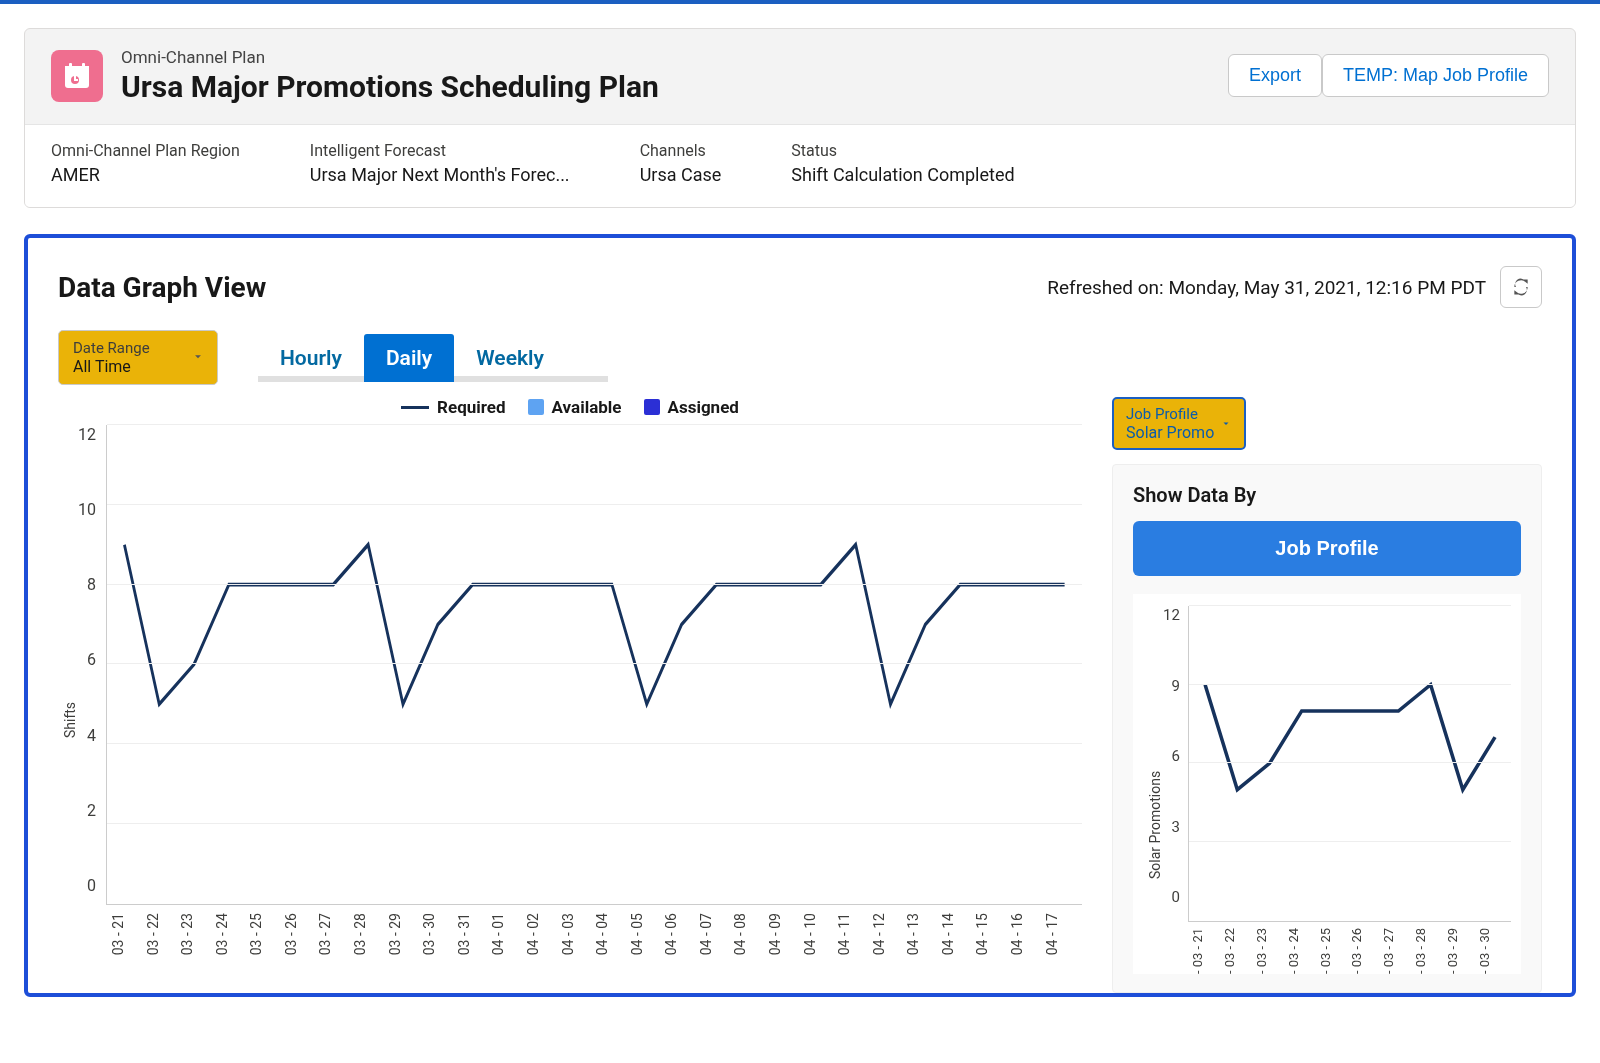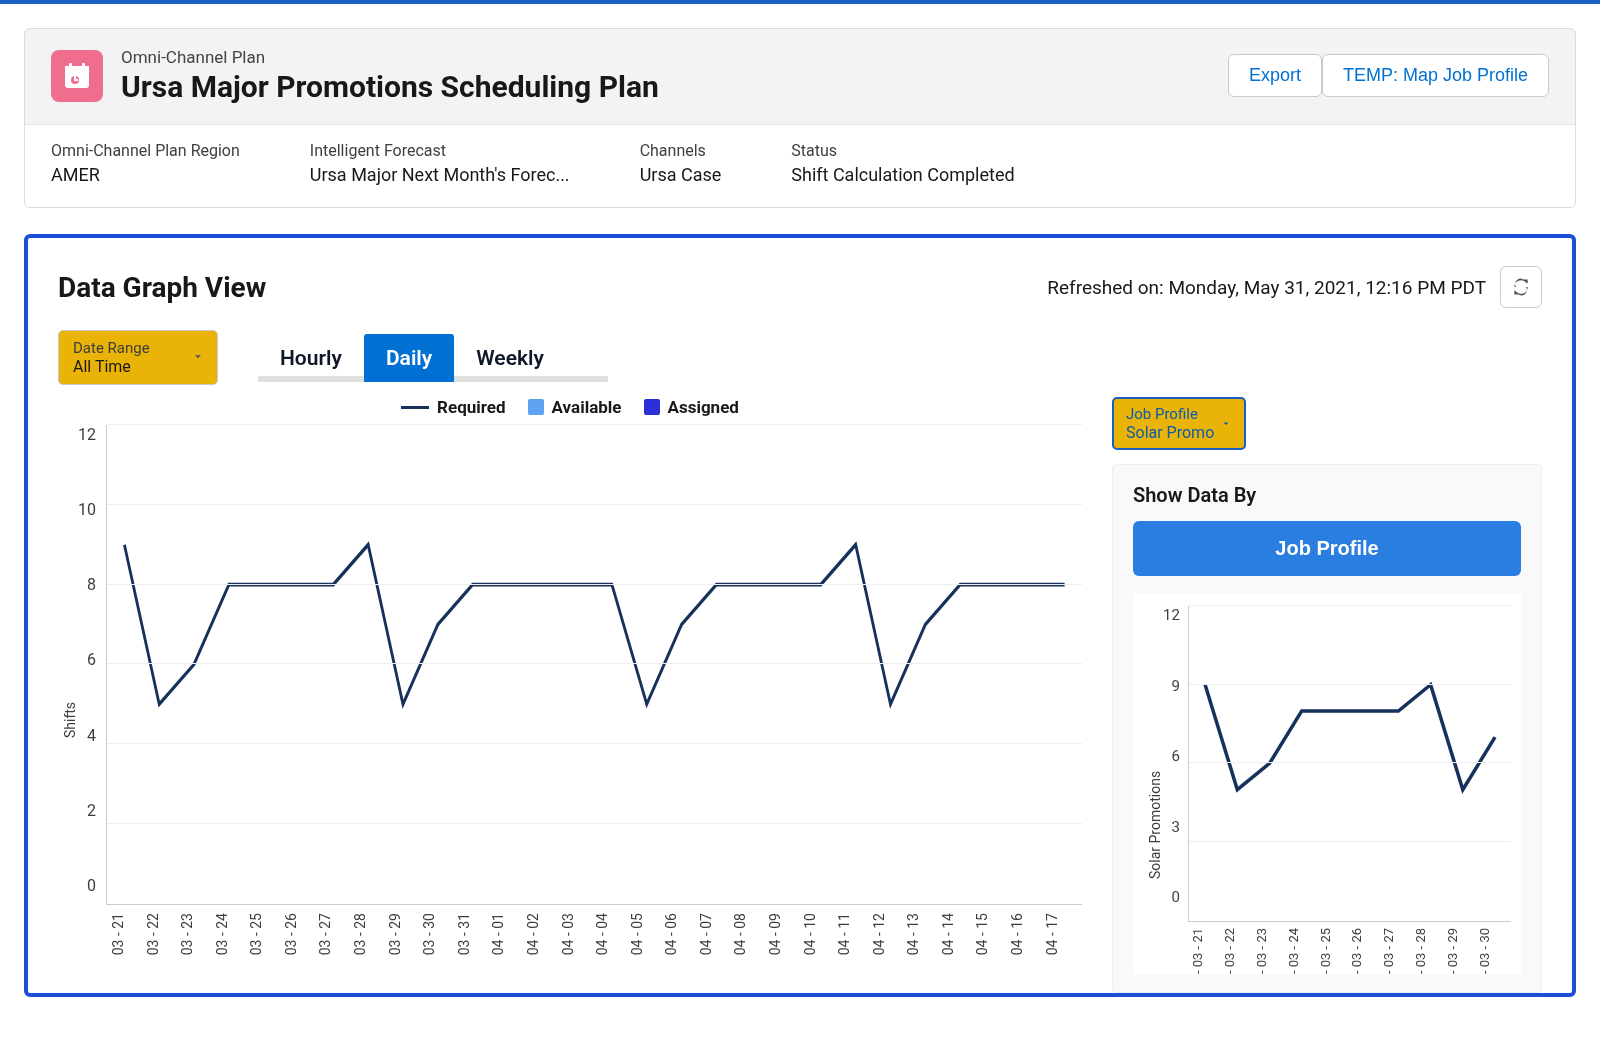"Hourly" .tab { color: #0f172a -> #0369a1 }
